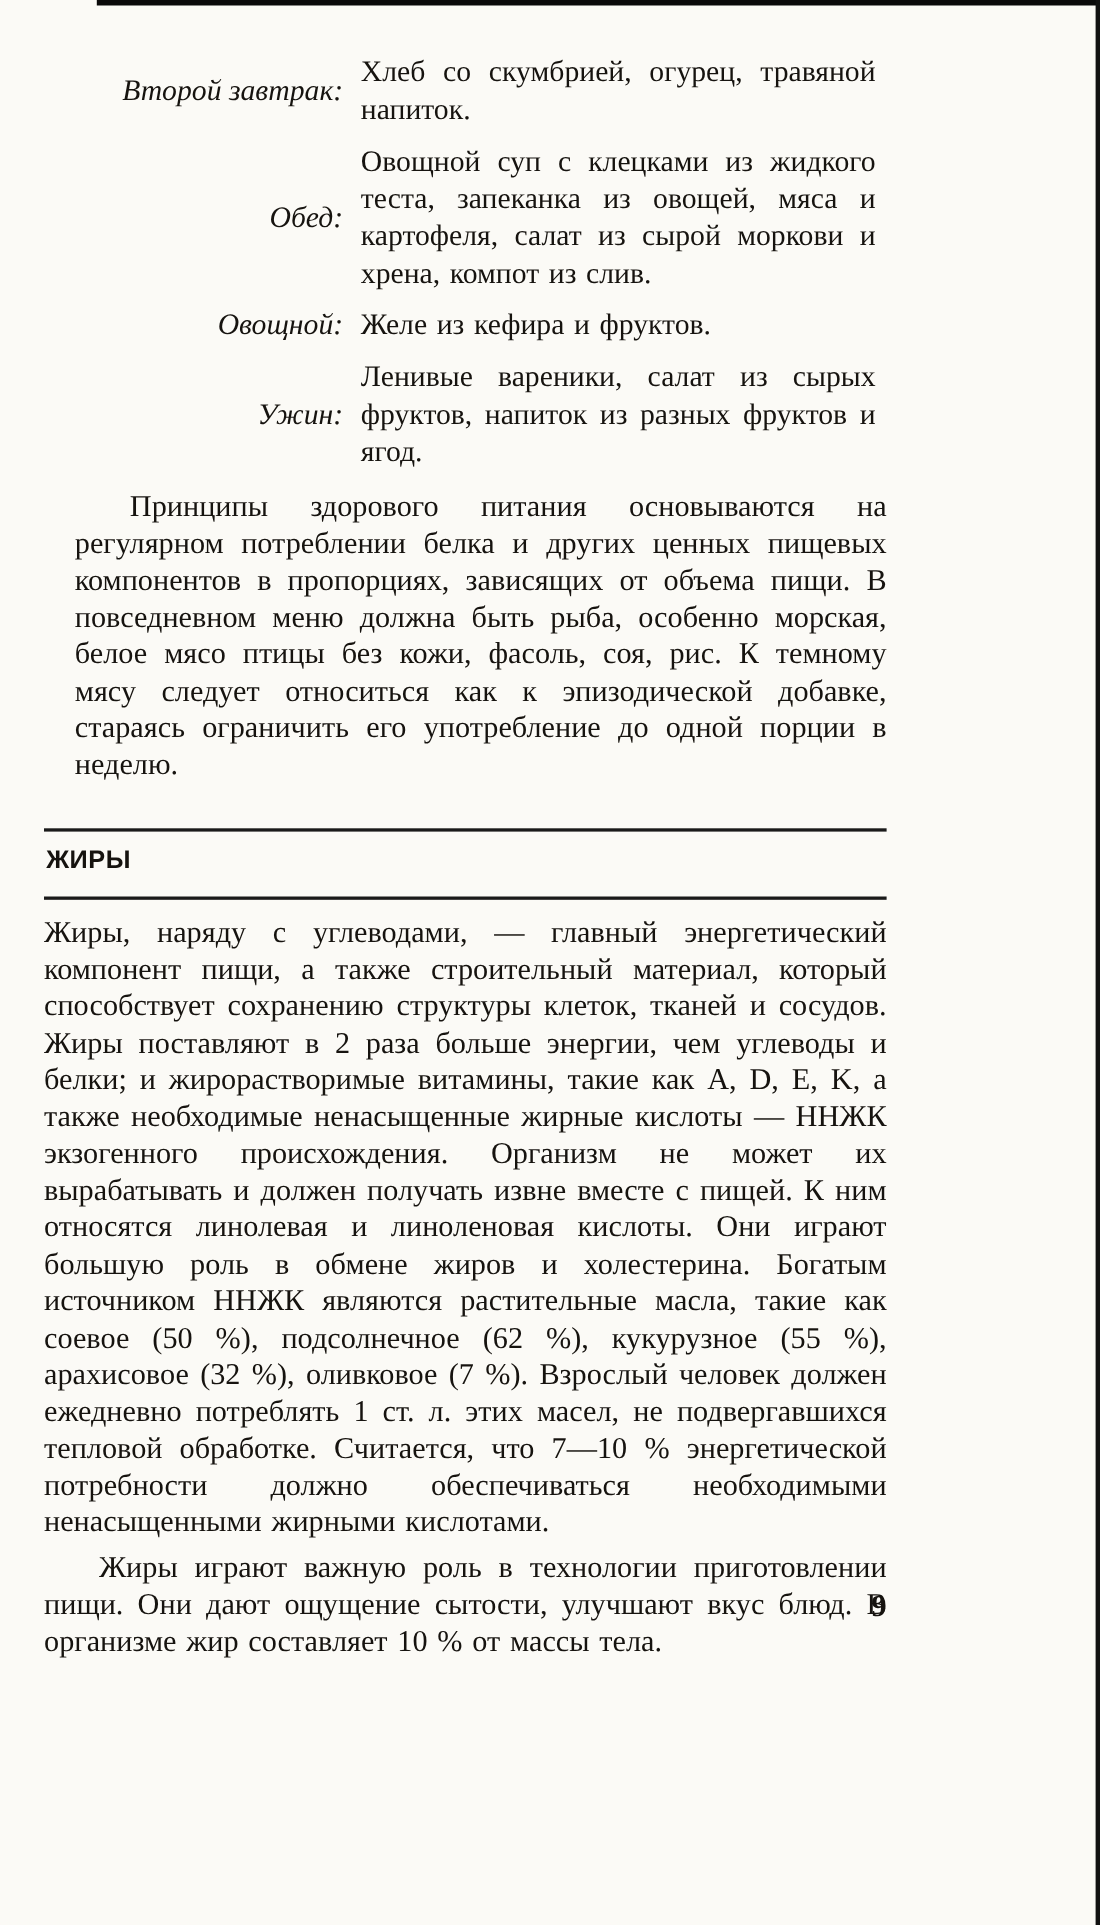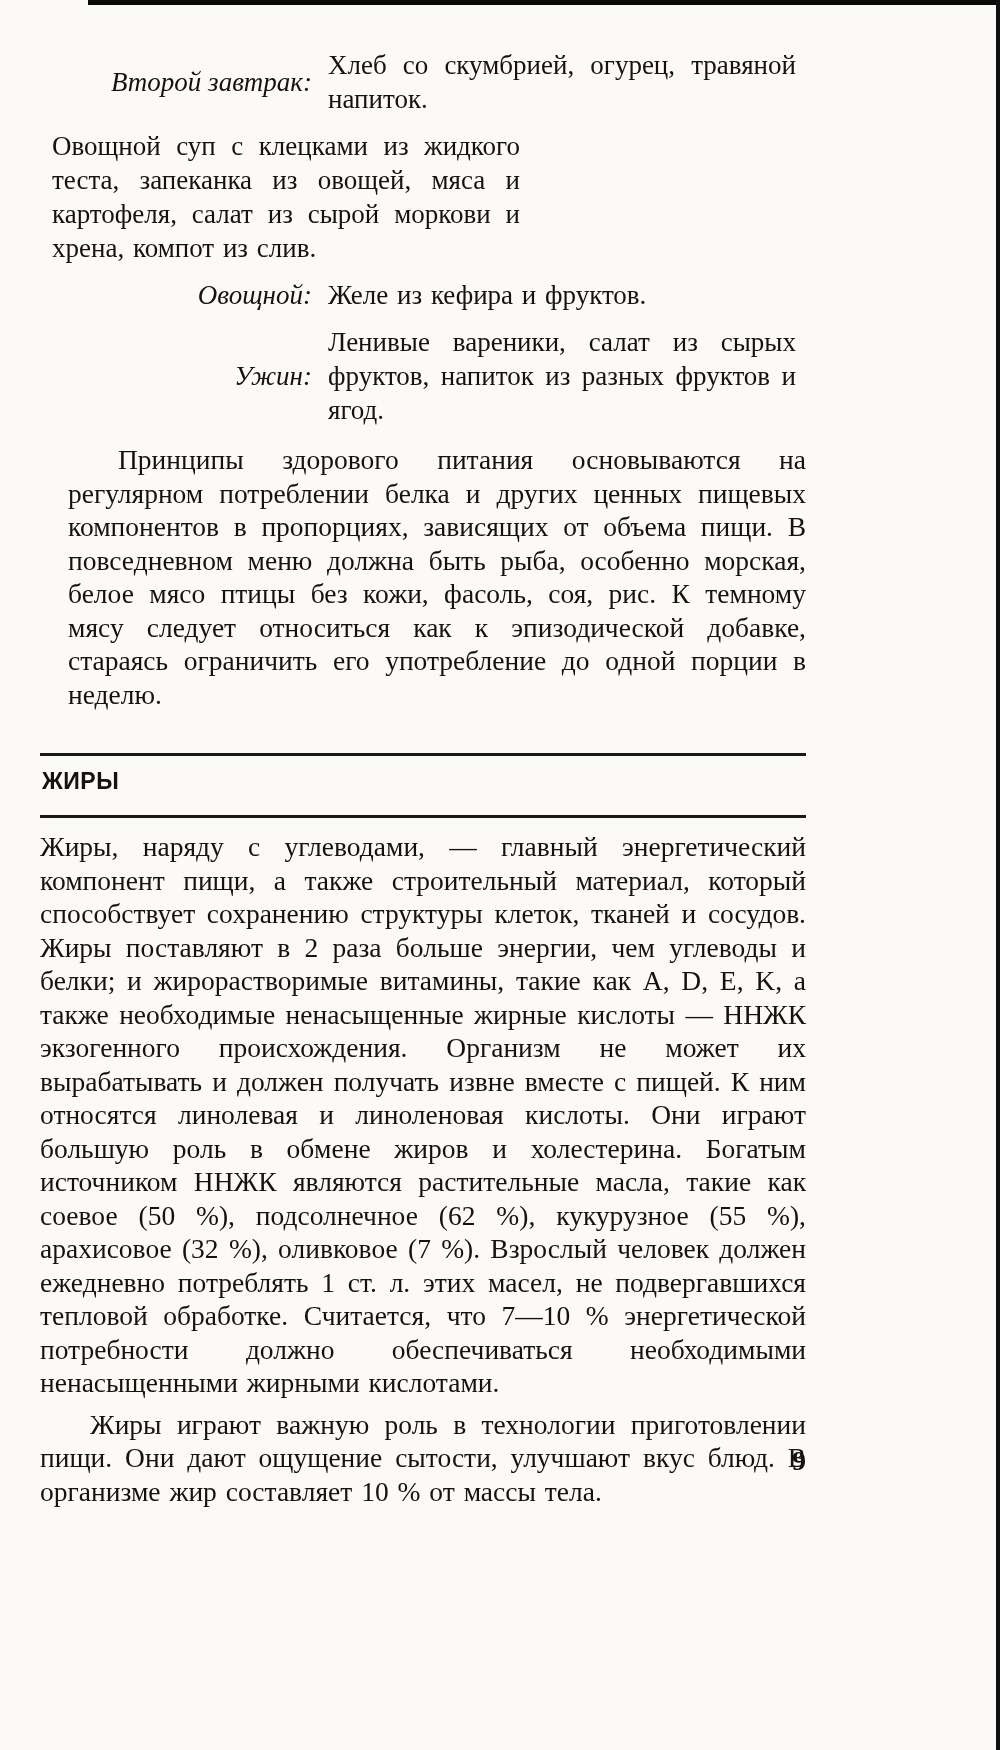"Обед:" div.meal-label { html: none -> <div>Обед:</div> }
